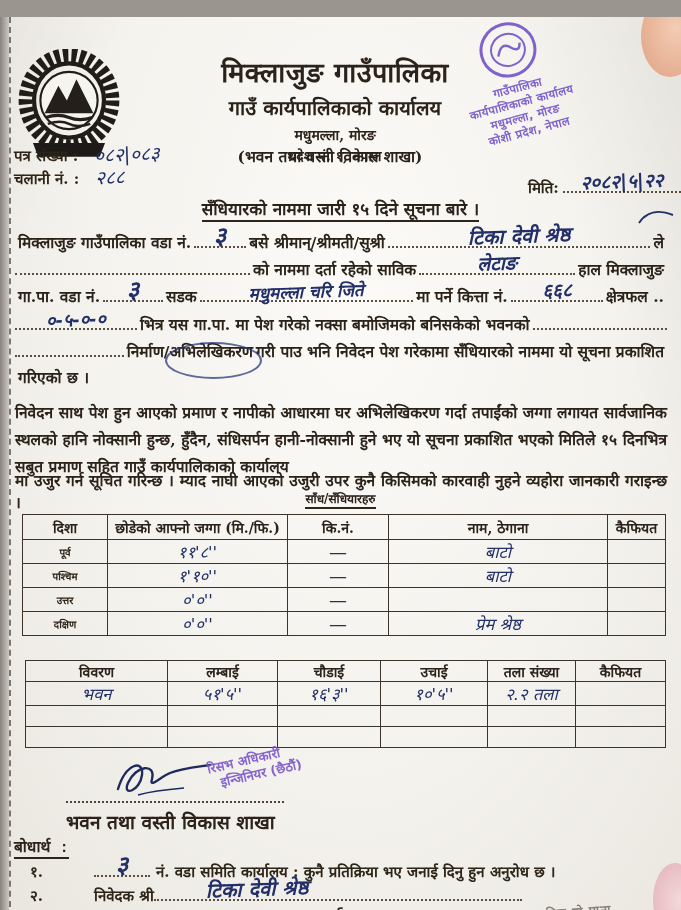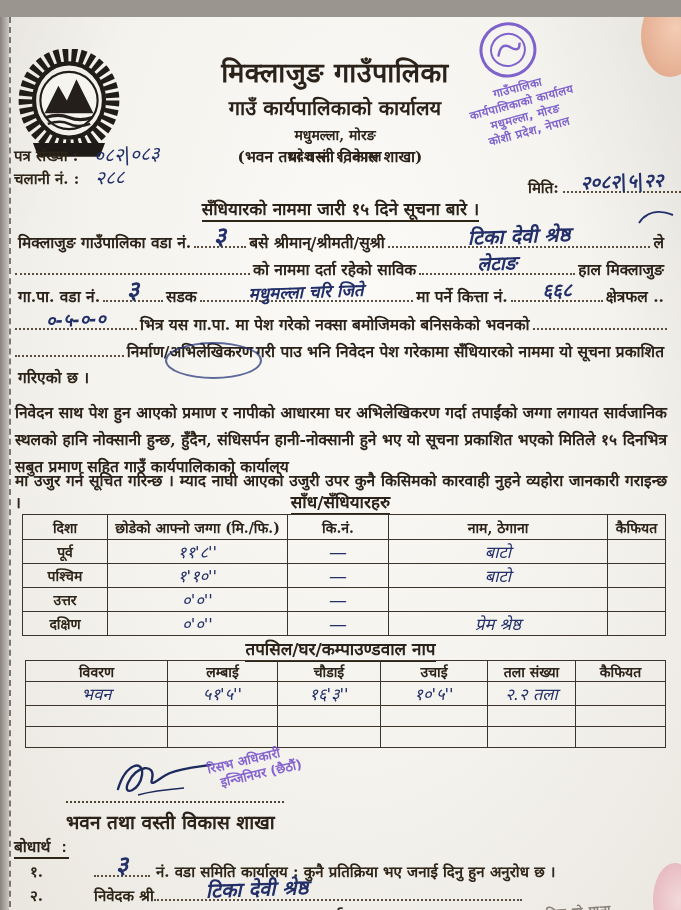"साँध/सँधियारहरु" .theading { font-size: 17px -> 12px }
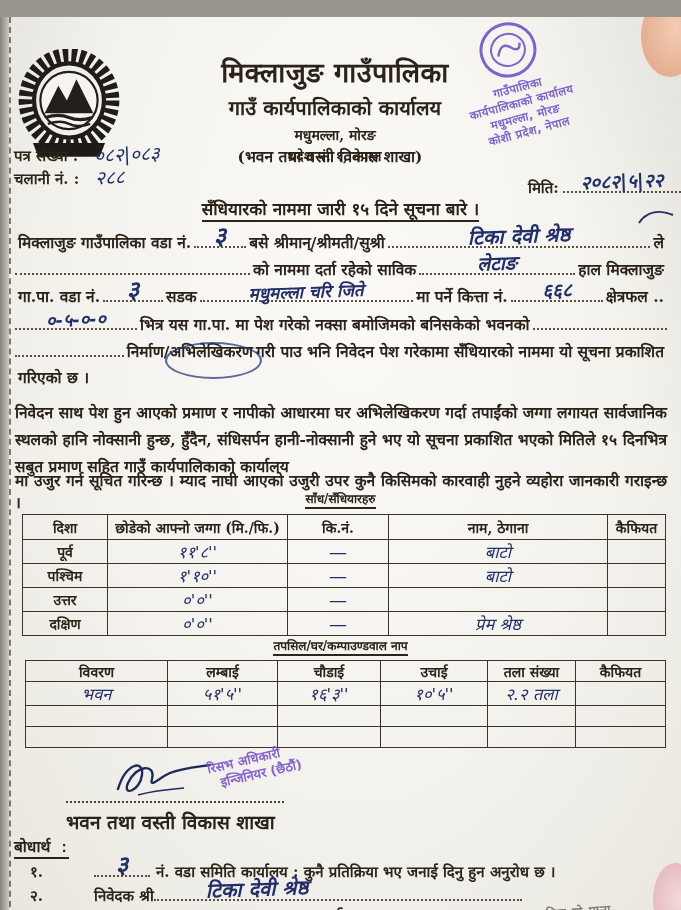"पूर्व" td { font-size: 14px -> 10px }
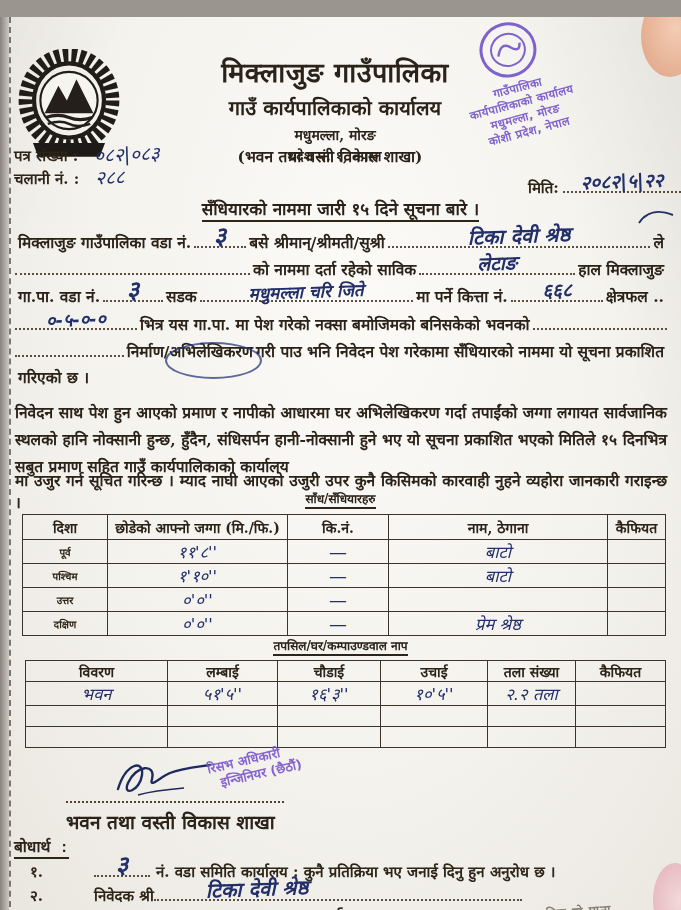"तपसिल/घर/कम्पाउण्डवाल नाप" div.abs { html: <div> <span>तपसिल/घर/कम्पाउण्डवाल नाप</span> </div> -> none }
